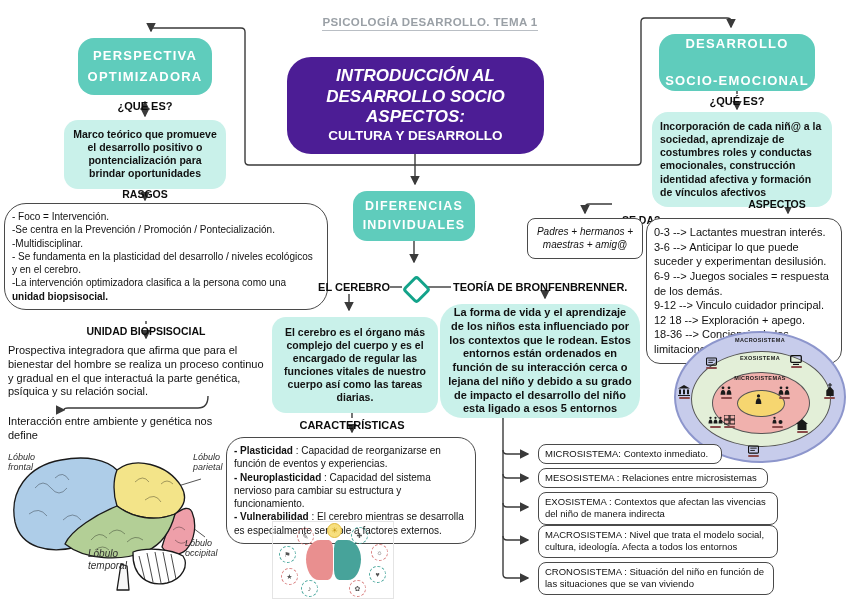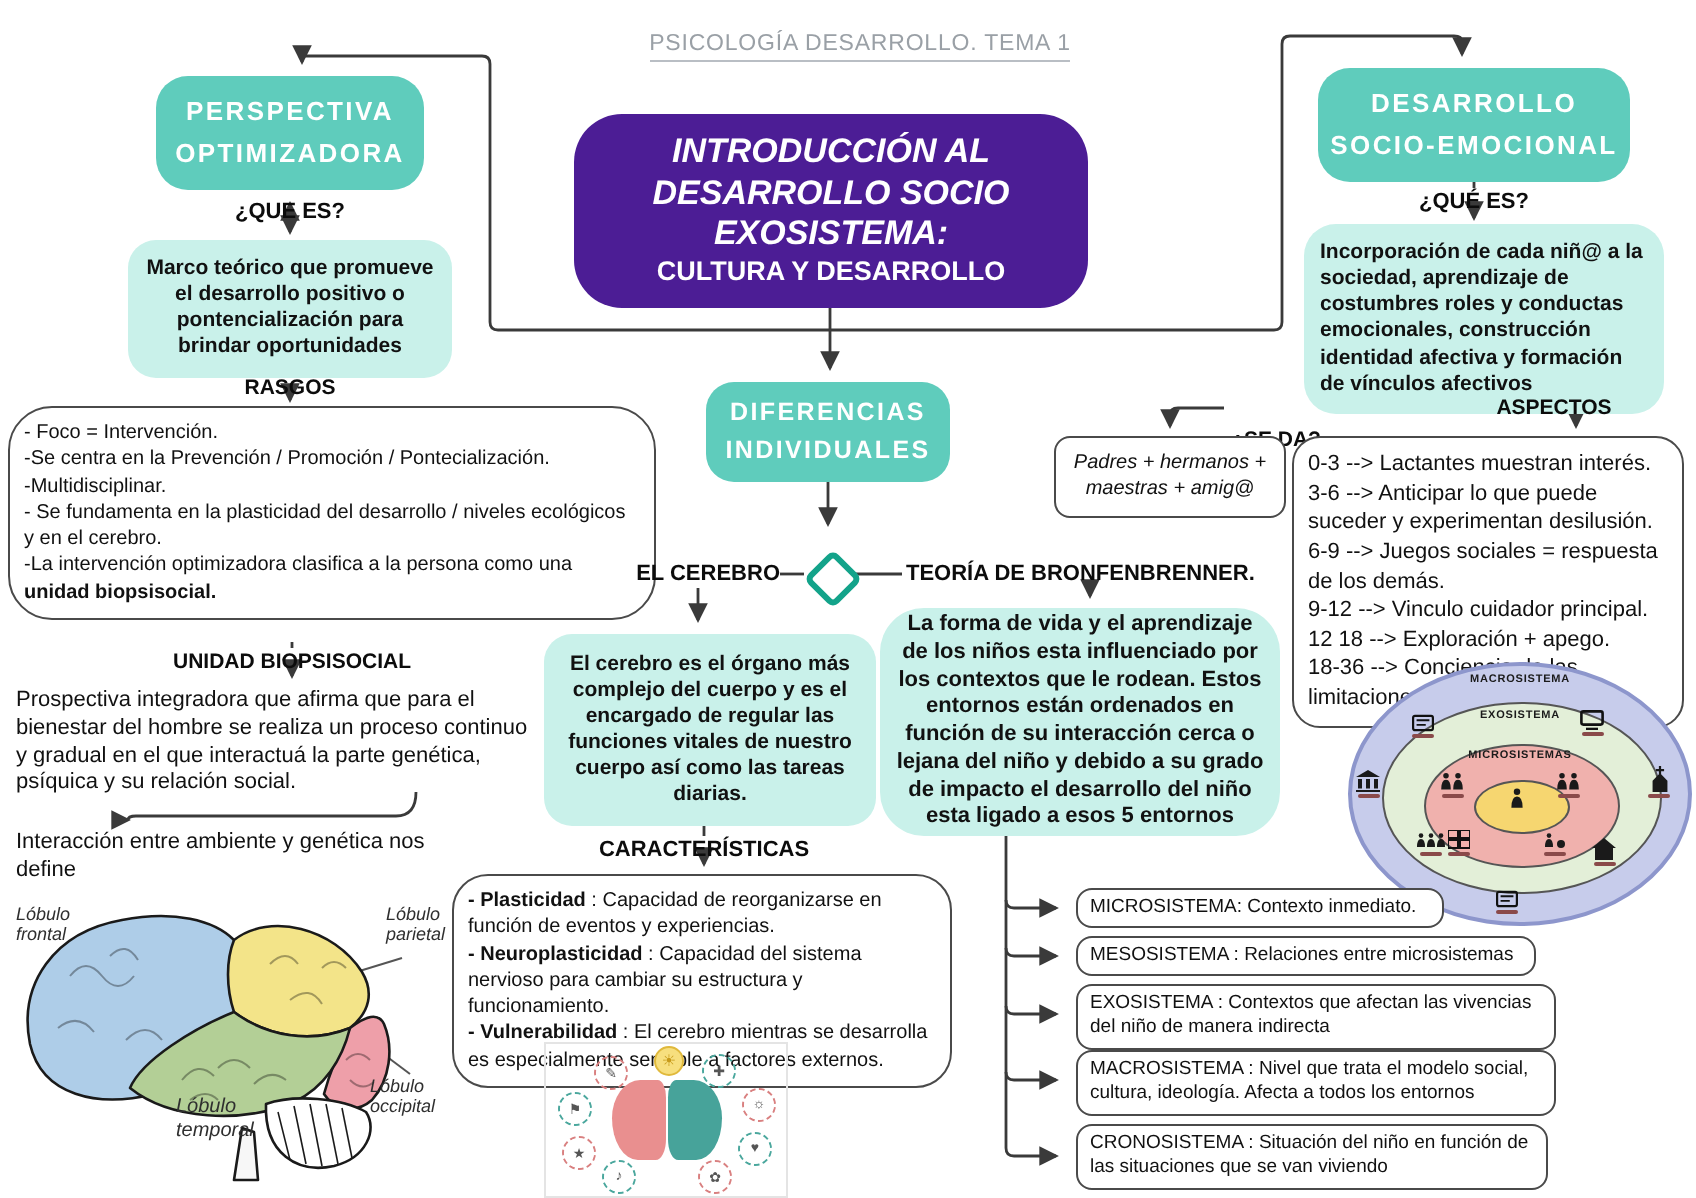"PSICOLOGÍA DESARROLLO. TEMA 1" .hdr { font-weight: normal -> bold }
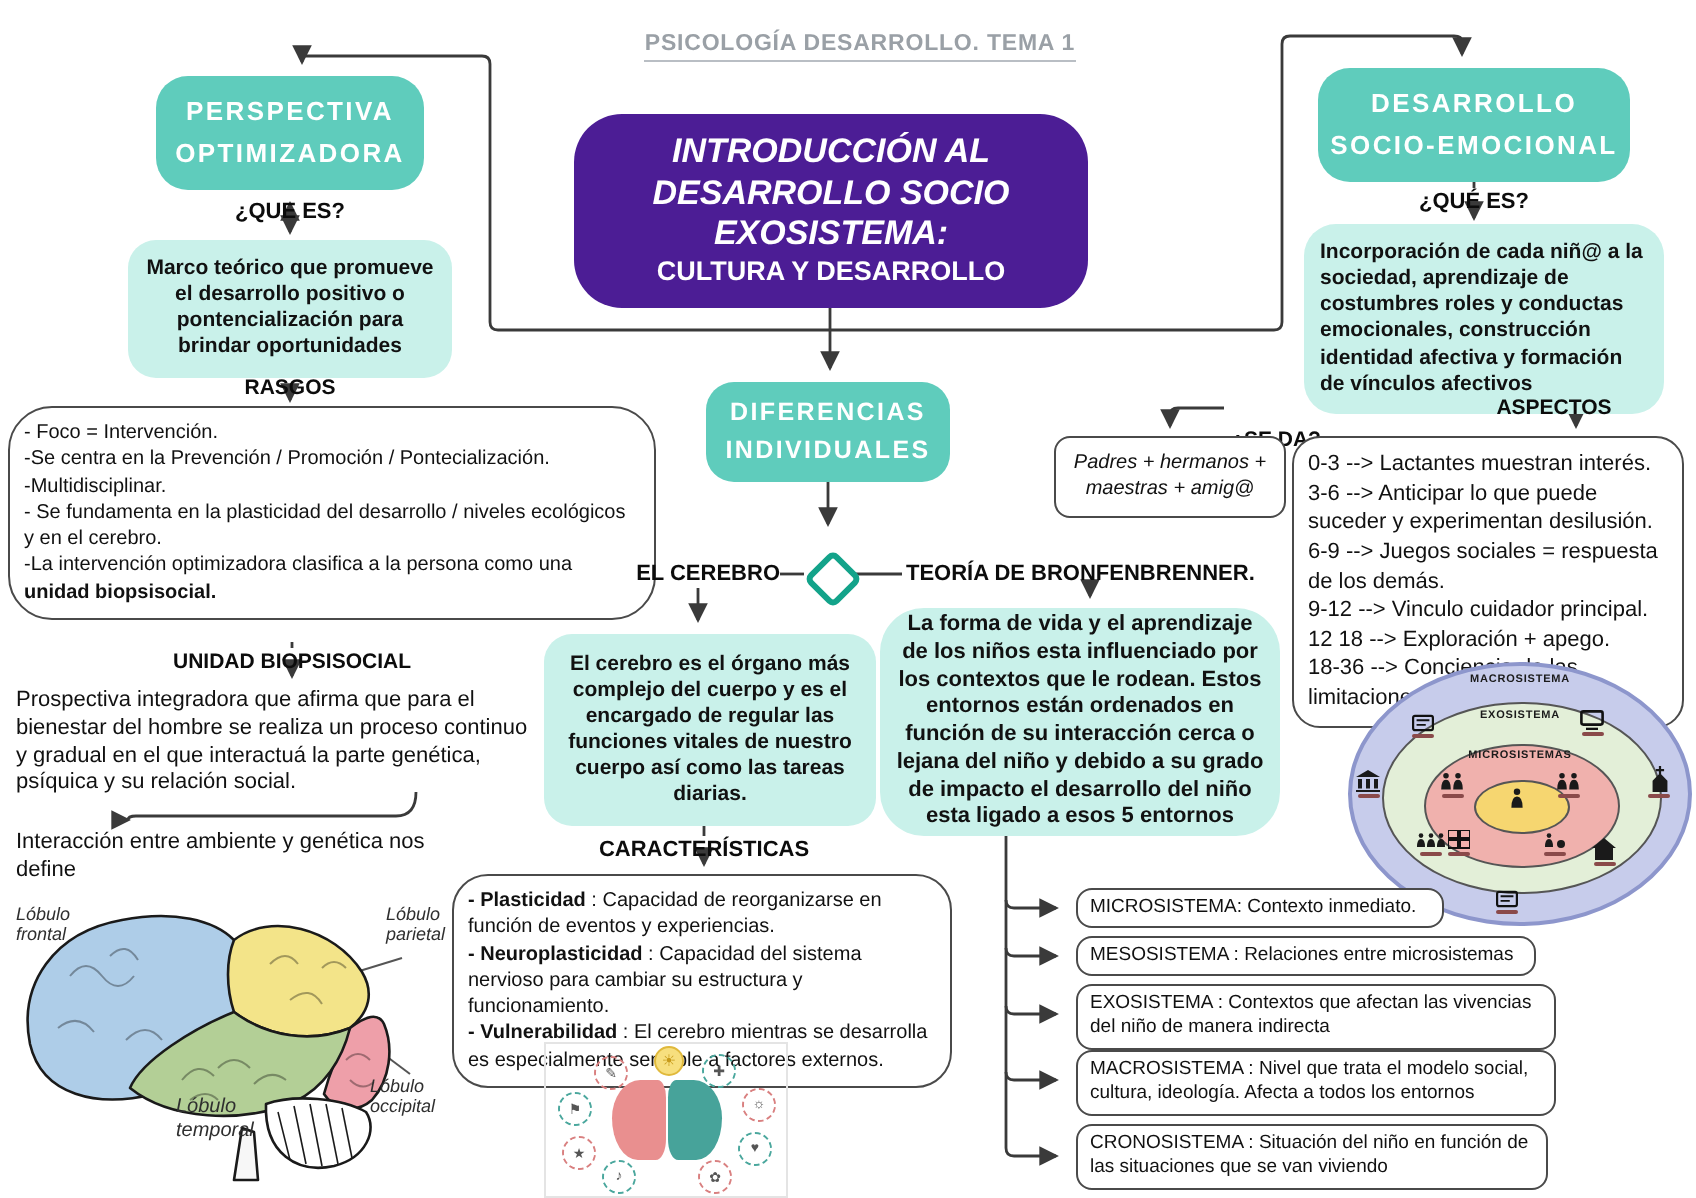"DESARROLLO" div.abs { justify-content: none -> space-between }
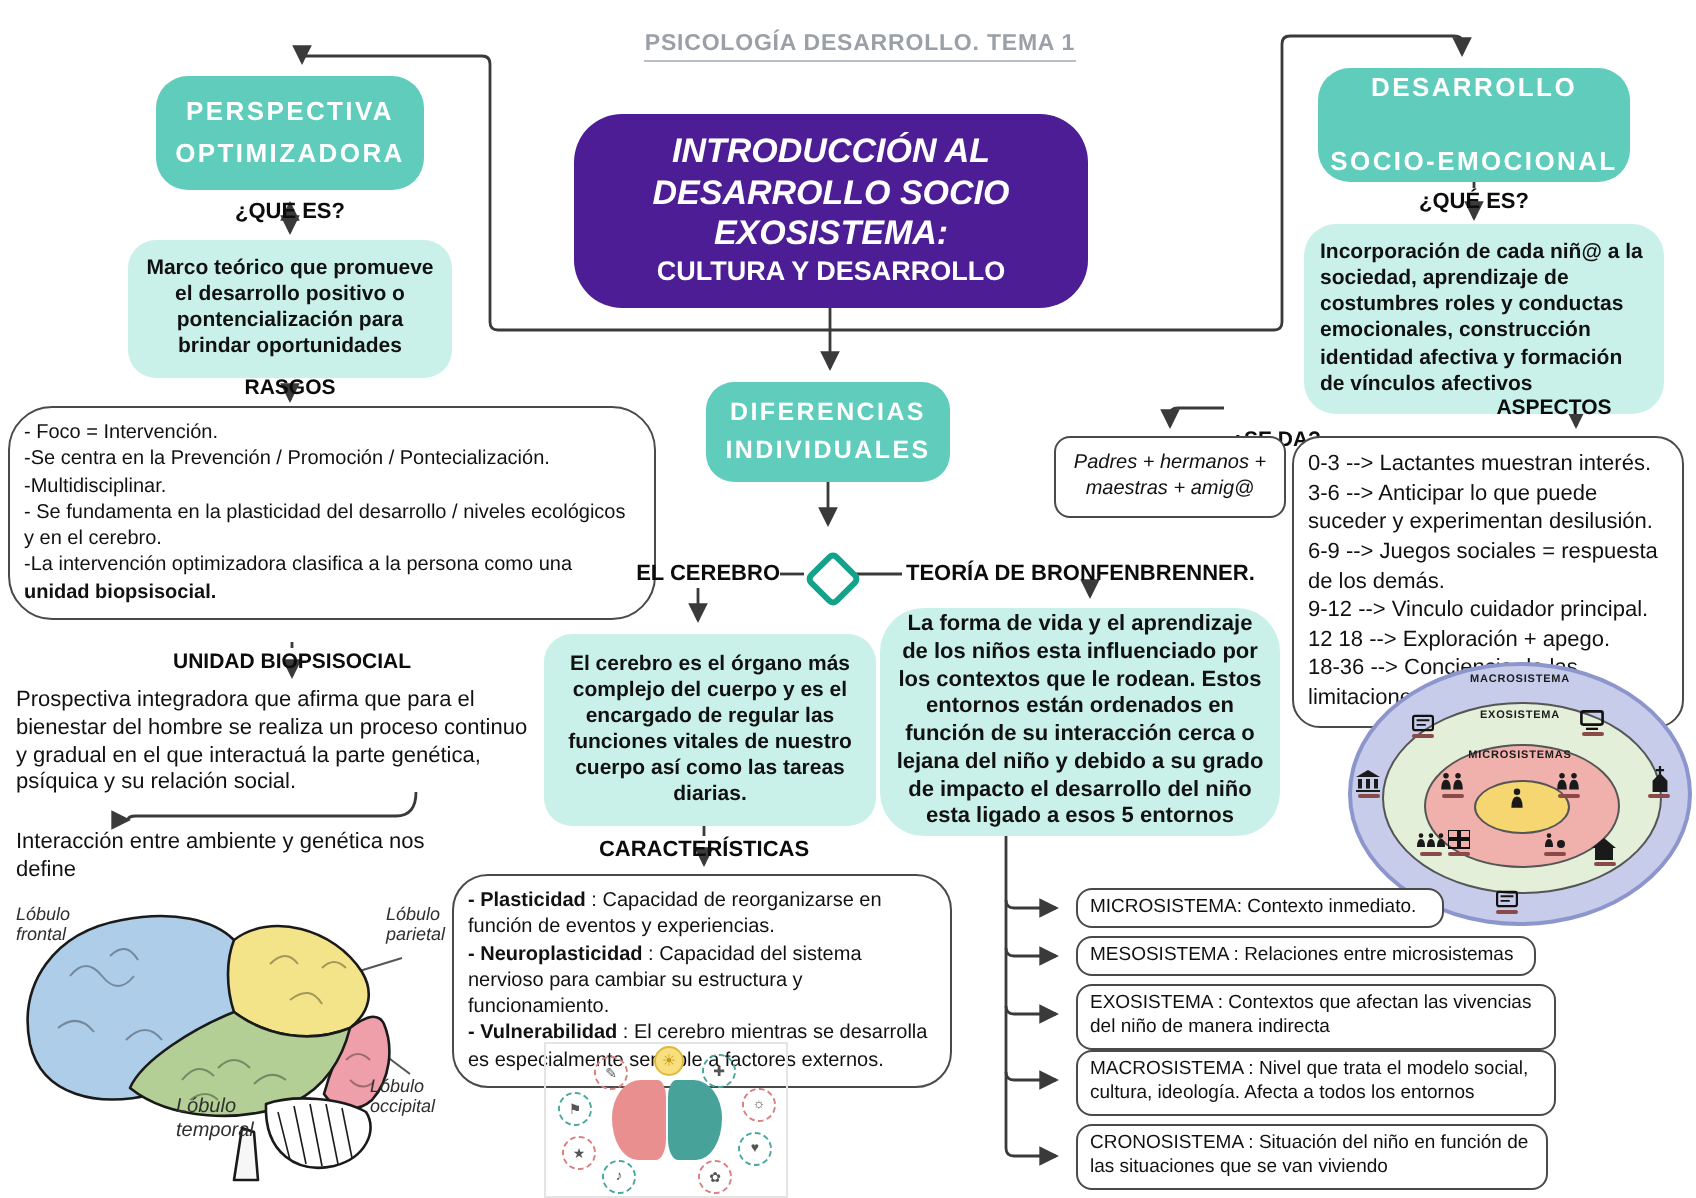"EXOSISTEMA:" div.ital { text: EXOSISTEMA -> ASPECTOS }
